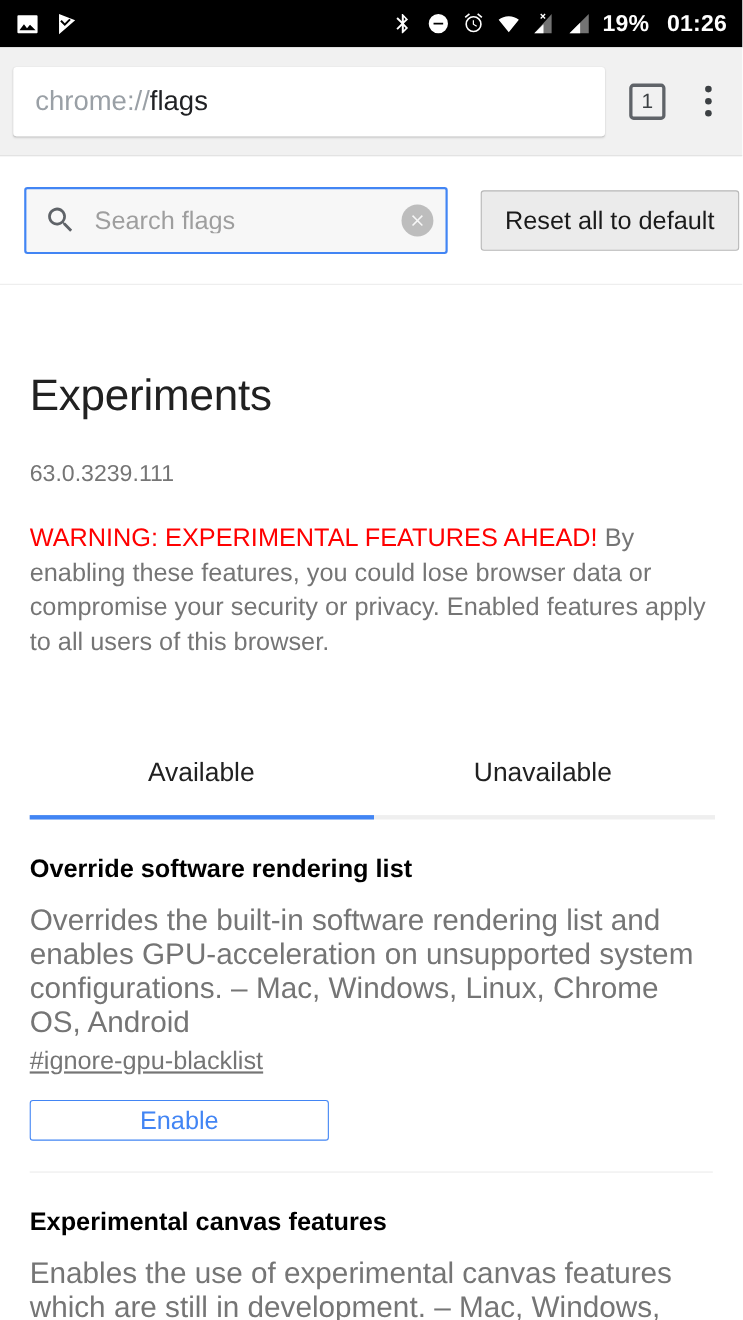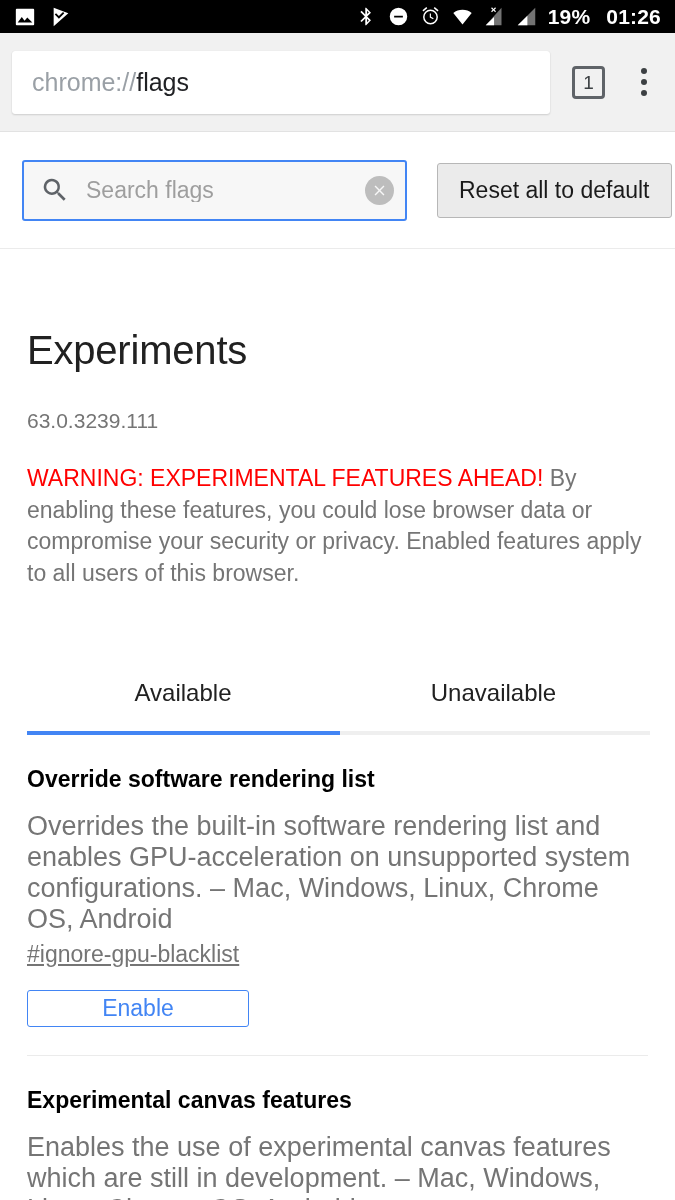"19%" .statusbar { height: 33px -> 43px }
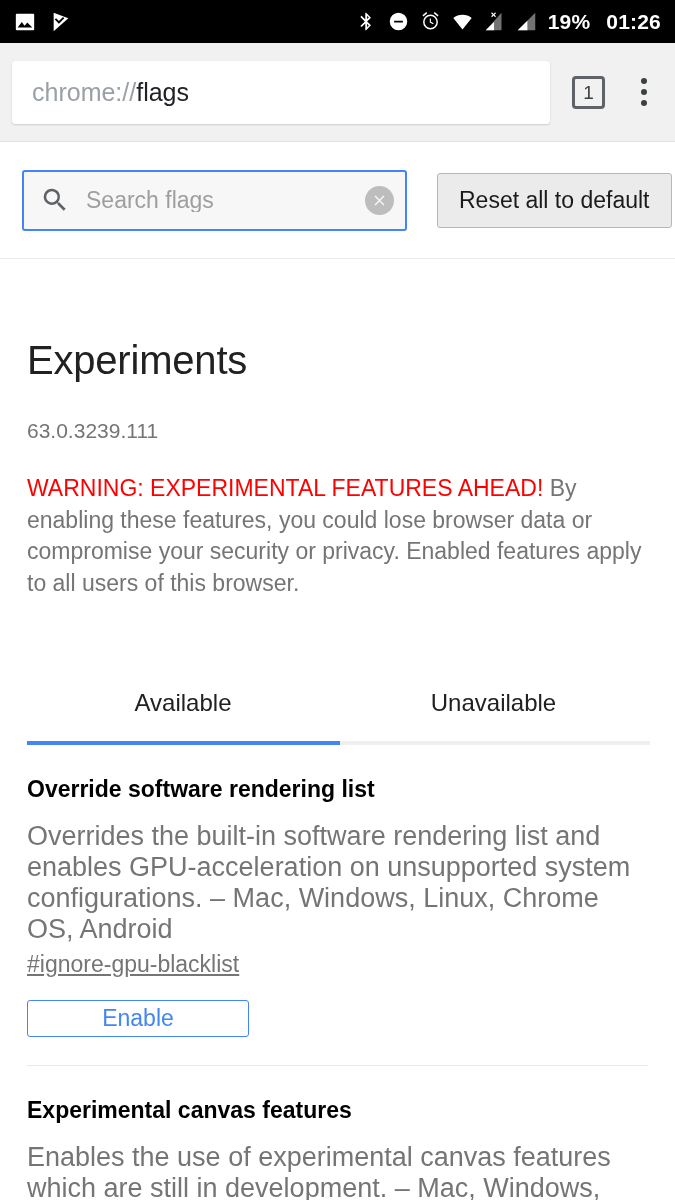"Enable" .enable-btn { width: 222px -> 272px }
